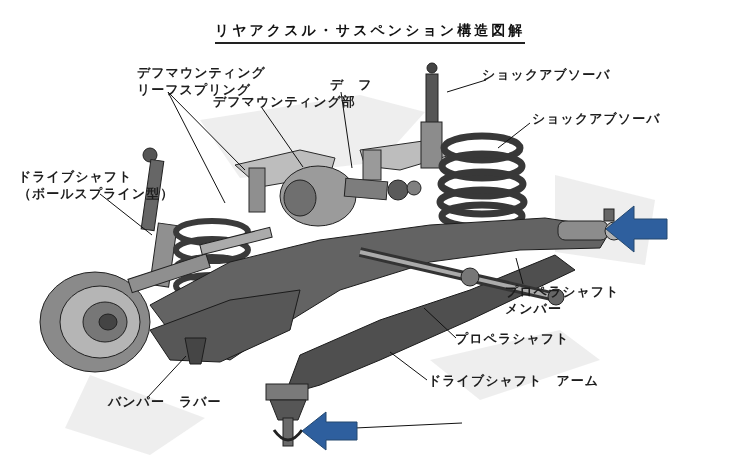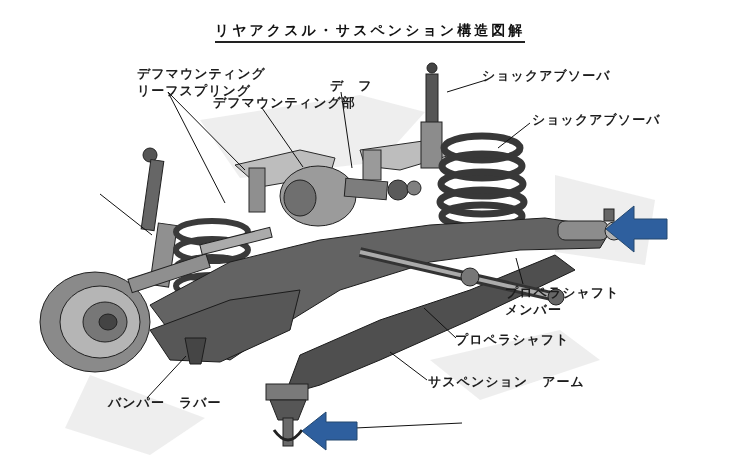"リヤアクスル・サスペンション構造図解" .stage { font-family: Liberation Sans, sans-serif -> Liberation Mono, monospace }
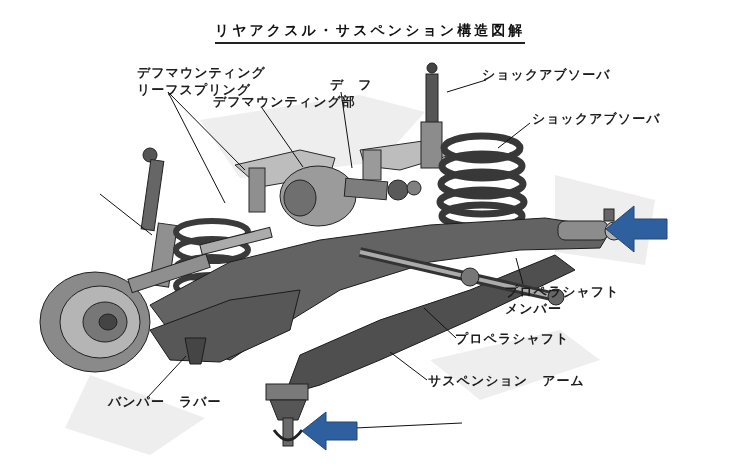"ドライブシャフト" div.lbl { html: none -> <div>ドライブシャフト （ボールスプライン型）</div> }
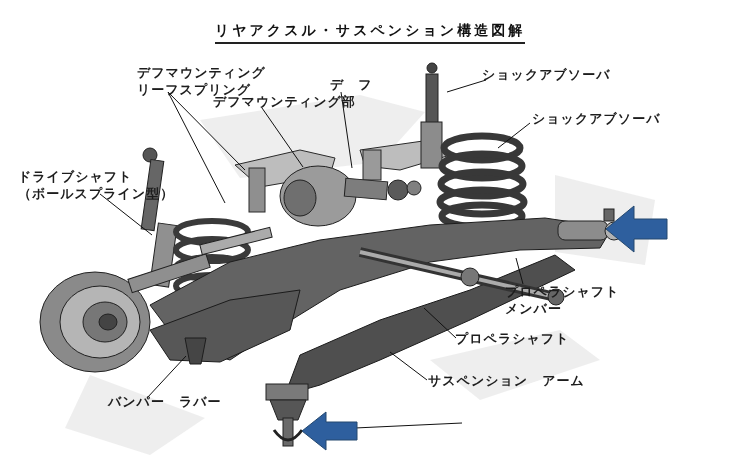"サスペンション アーム" div.lbl { text: サスペンション -> ドライブシャフト }
